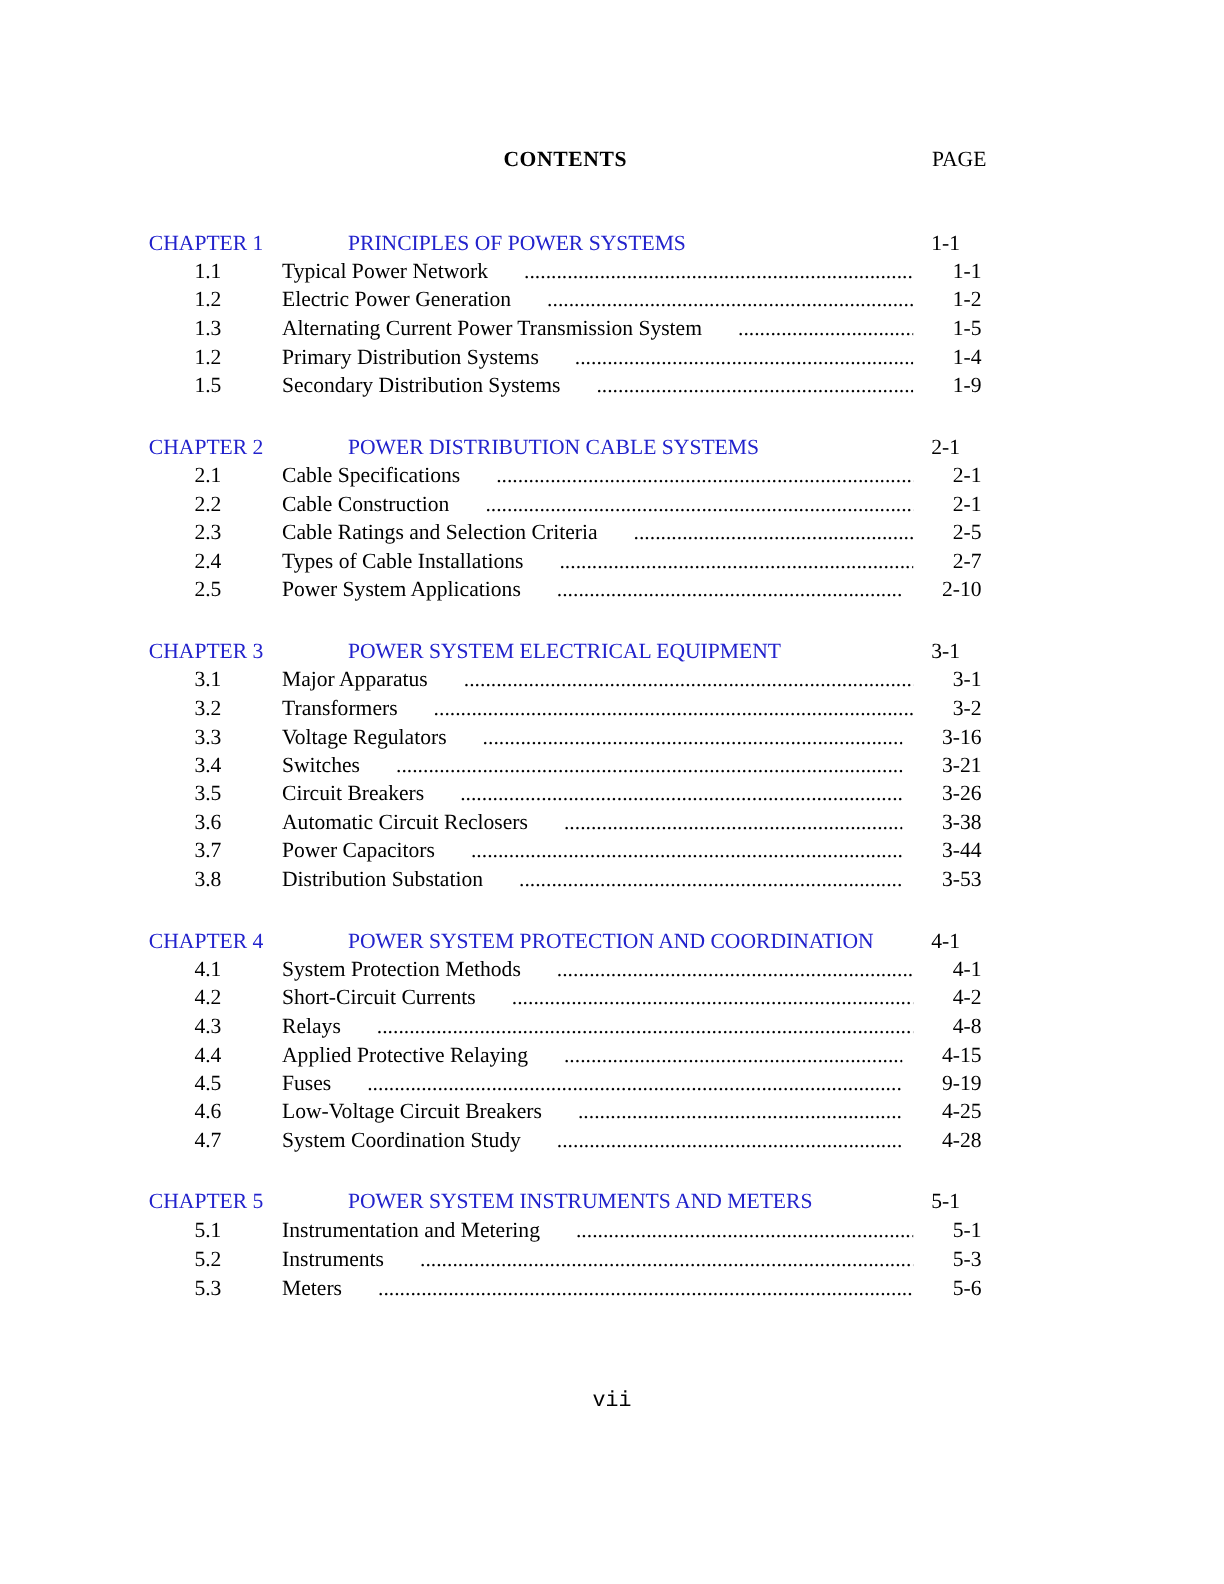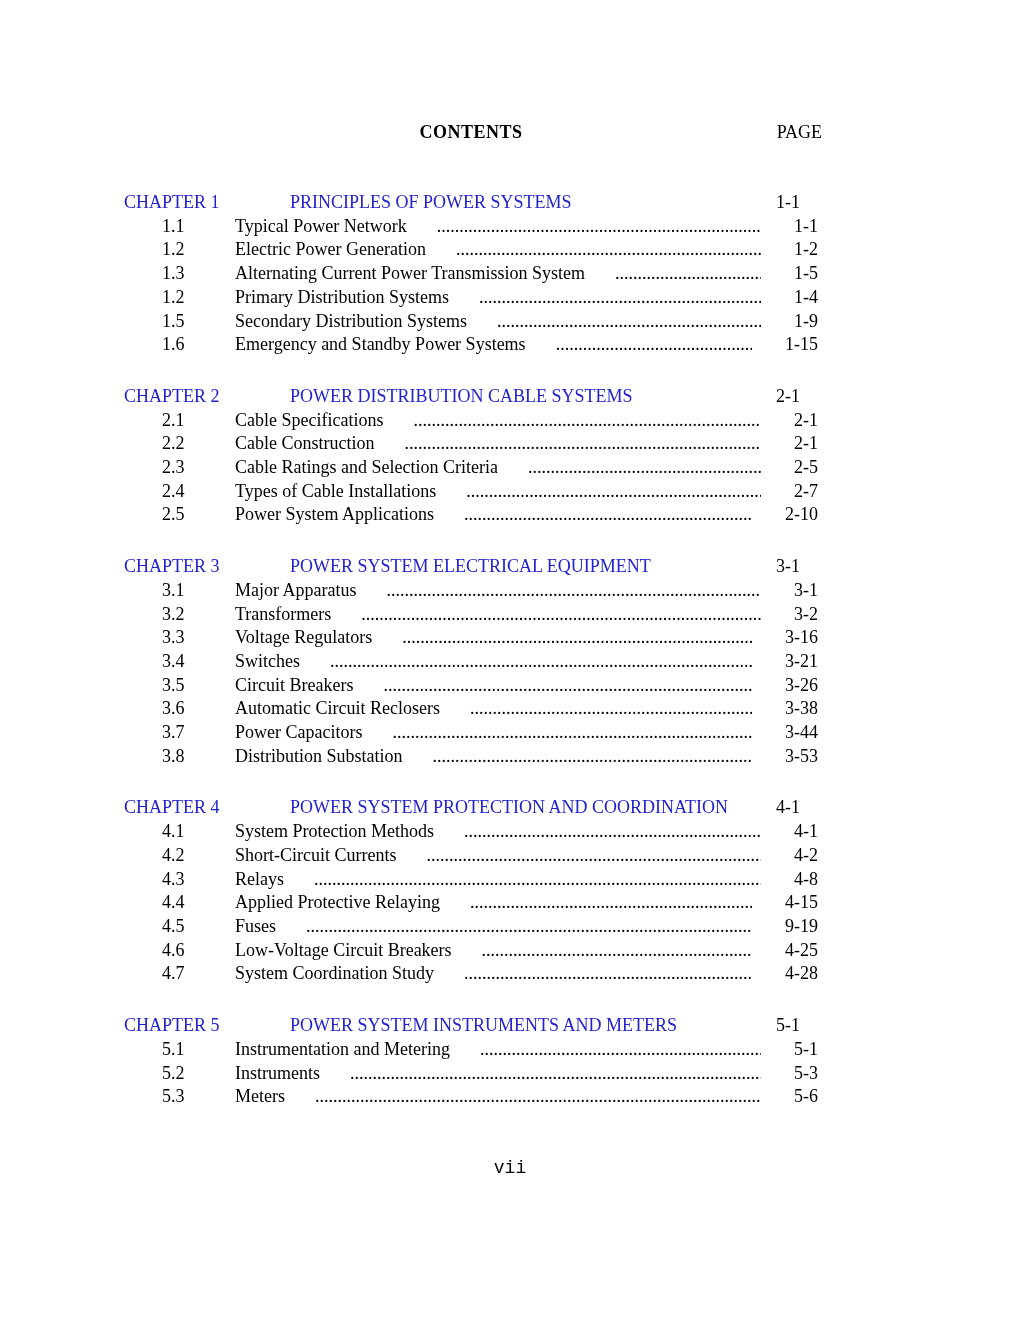"1.6" div.row { html: <div> <span>1.6</span> <span>Emergency and Standby Power Systems</span> <span></span> <span>1-15</span> </div> -> none }
